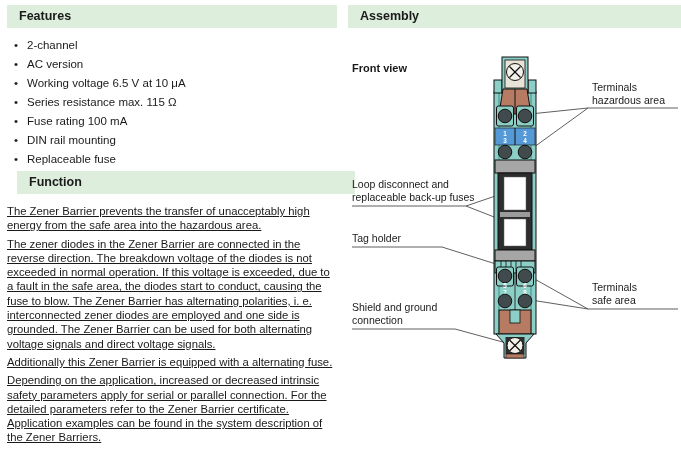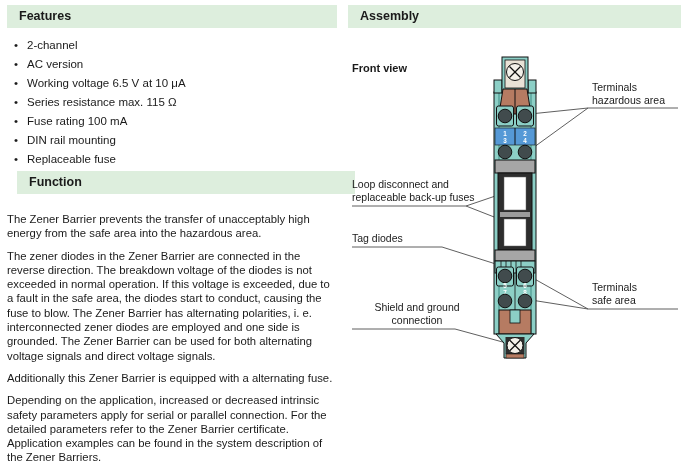"The Zener Barrier prevents the" .func-text p { margin: 8px 0 4px 0 -> 0 0 4px 0; text-decoration: none -> underline }
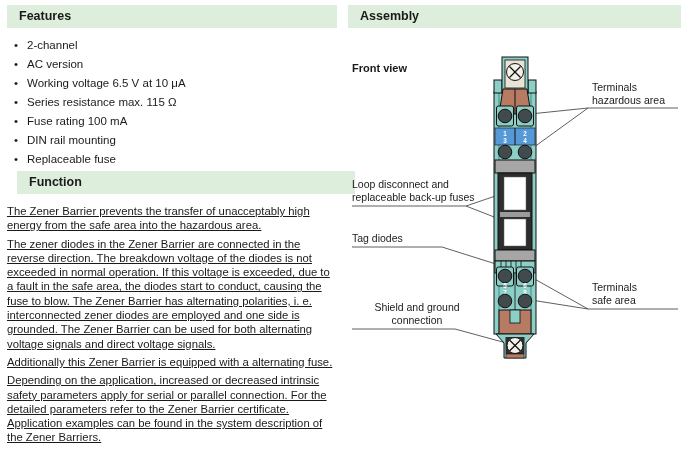"Tag diodes" div.abs { text: diodes -> holder }
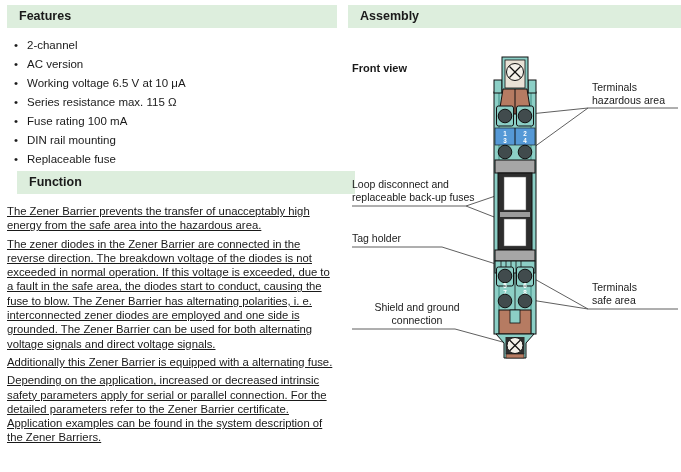"Shield and ground" div.abs { text-align: center -> none }
